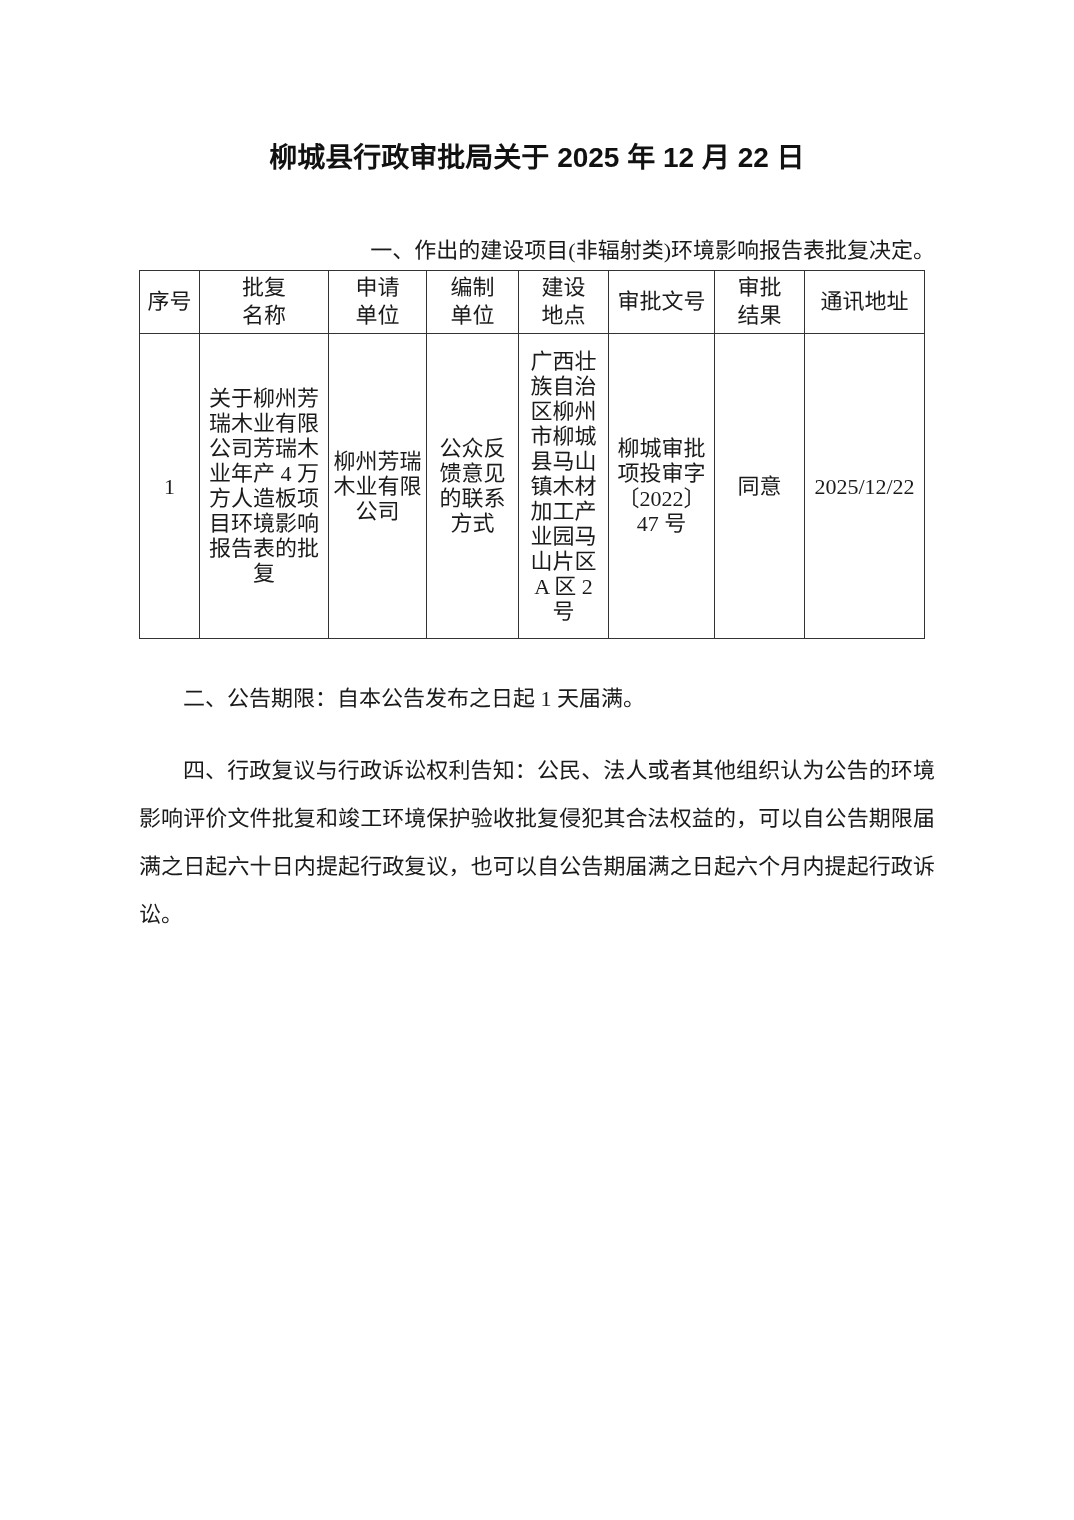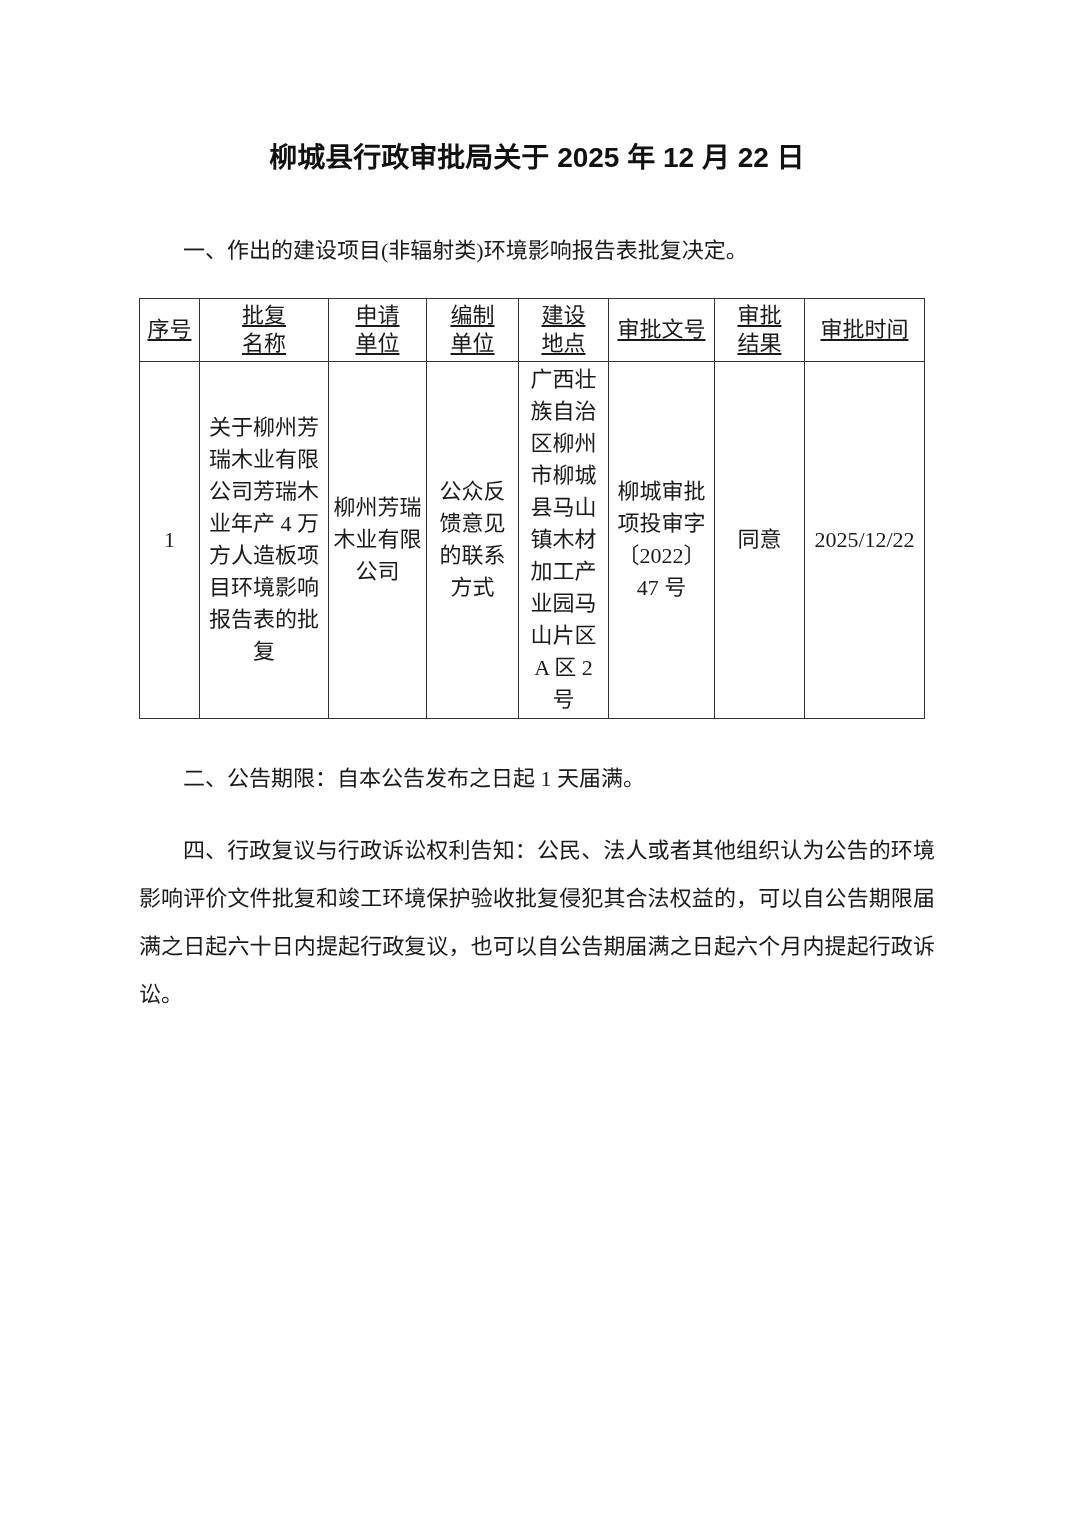"一、作出的建设项目(非辐射类)环境影响报告表批复决定。" .section-heading { margin-bottom: 32px -> 4px; text-align: left -> right }
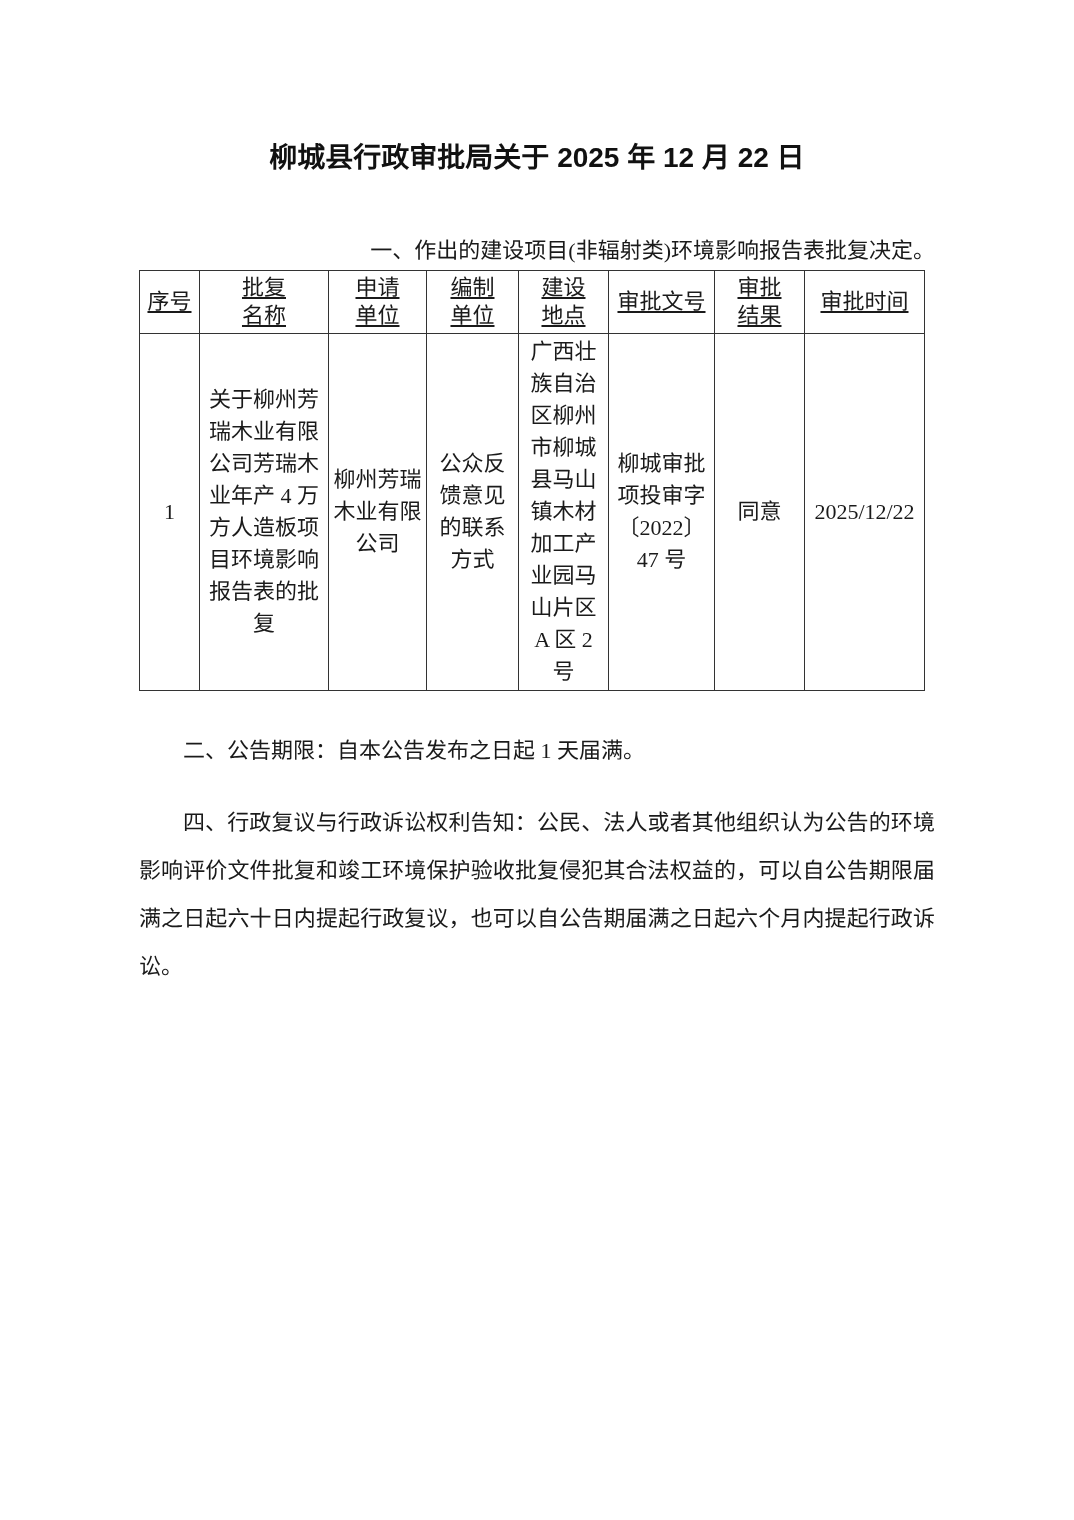"序号" table.approval-table thead tr { text-decoration: underline -> none }
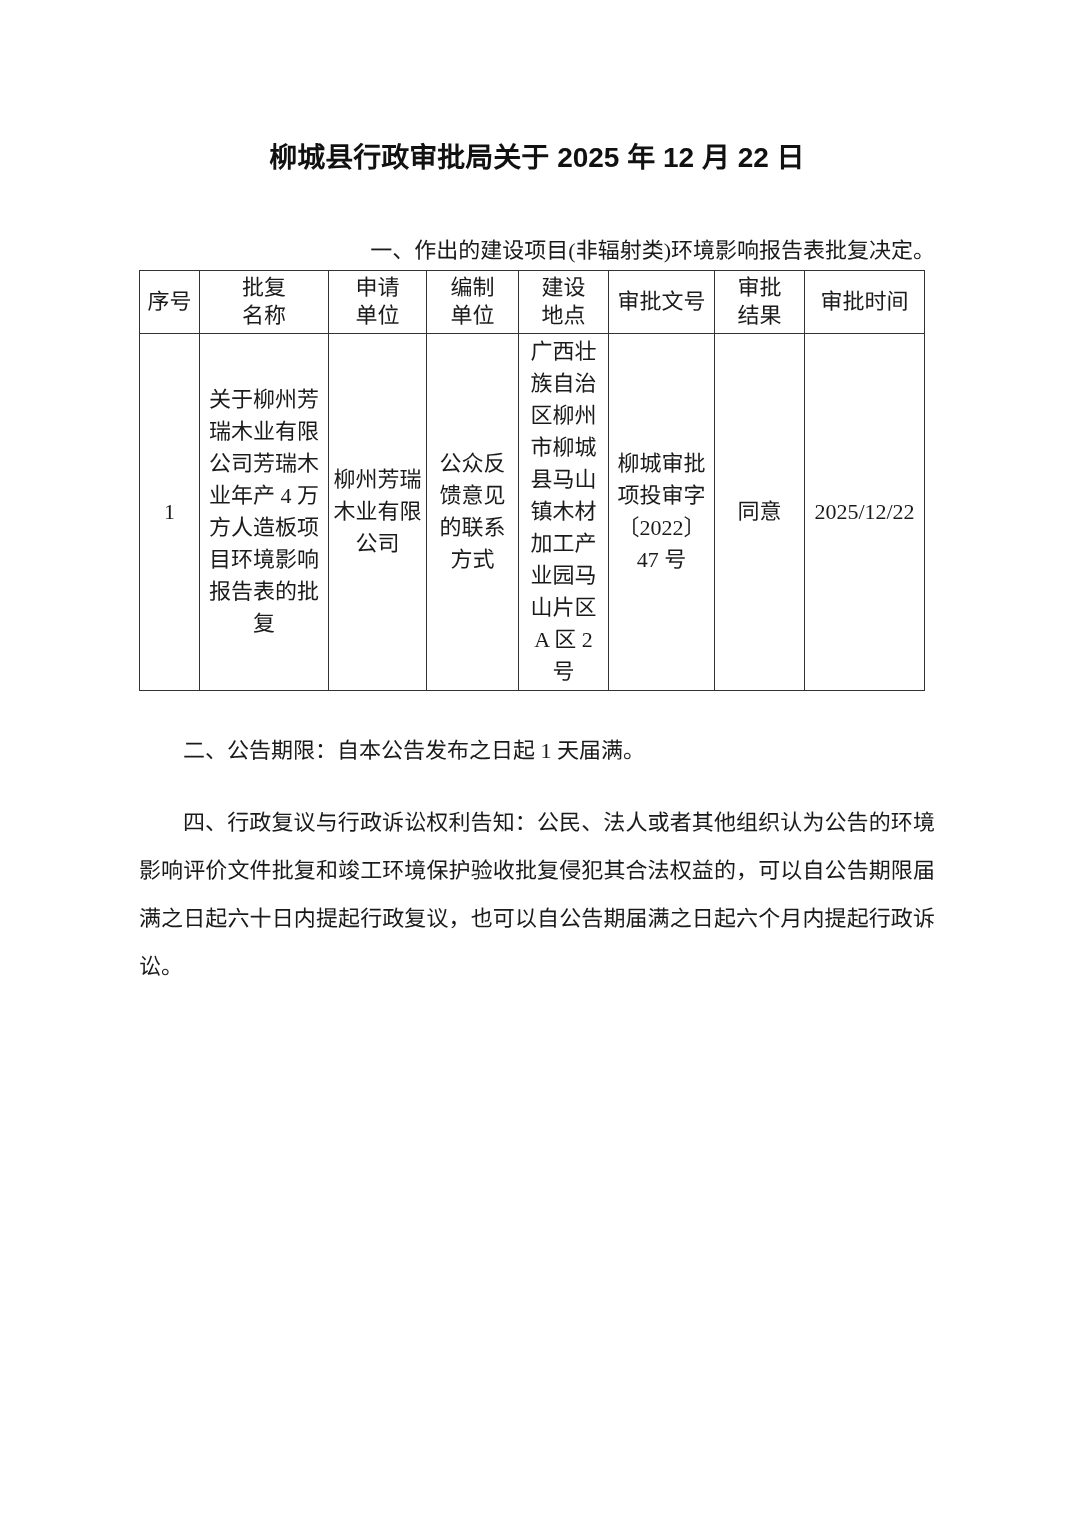"审批时间" th { text: 审批时间 -> 通讯地址 }
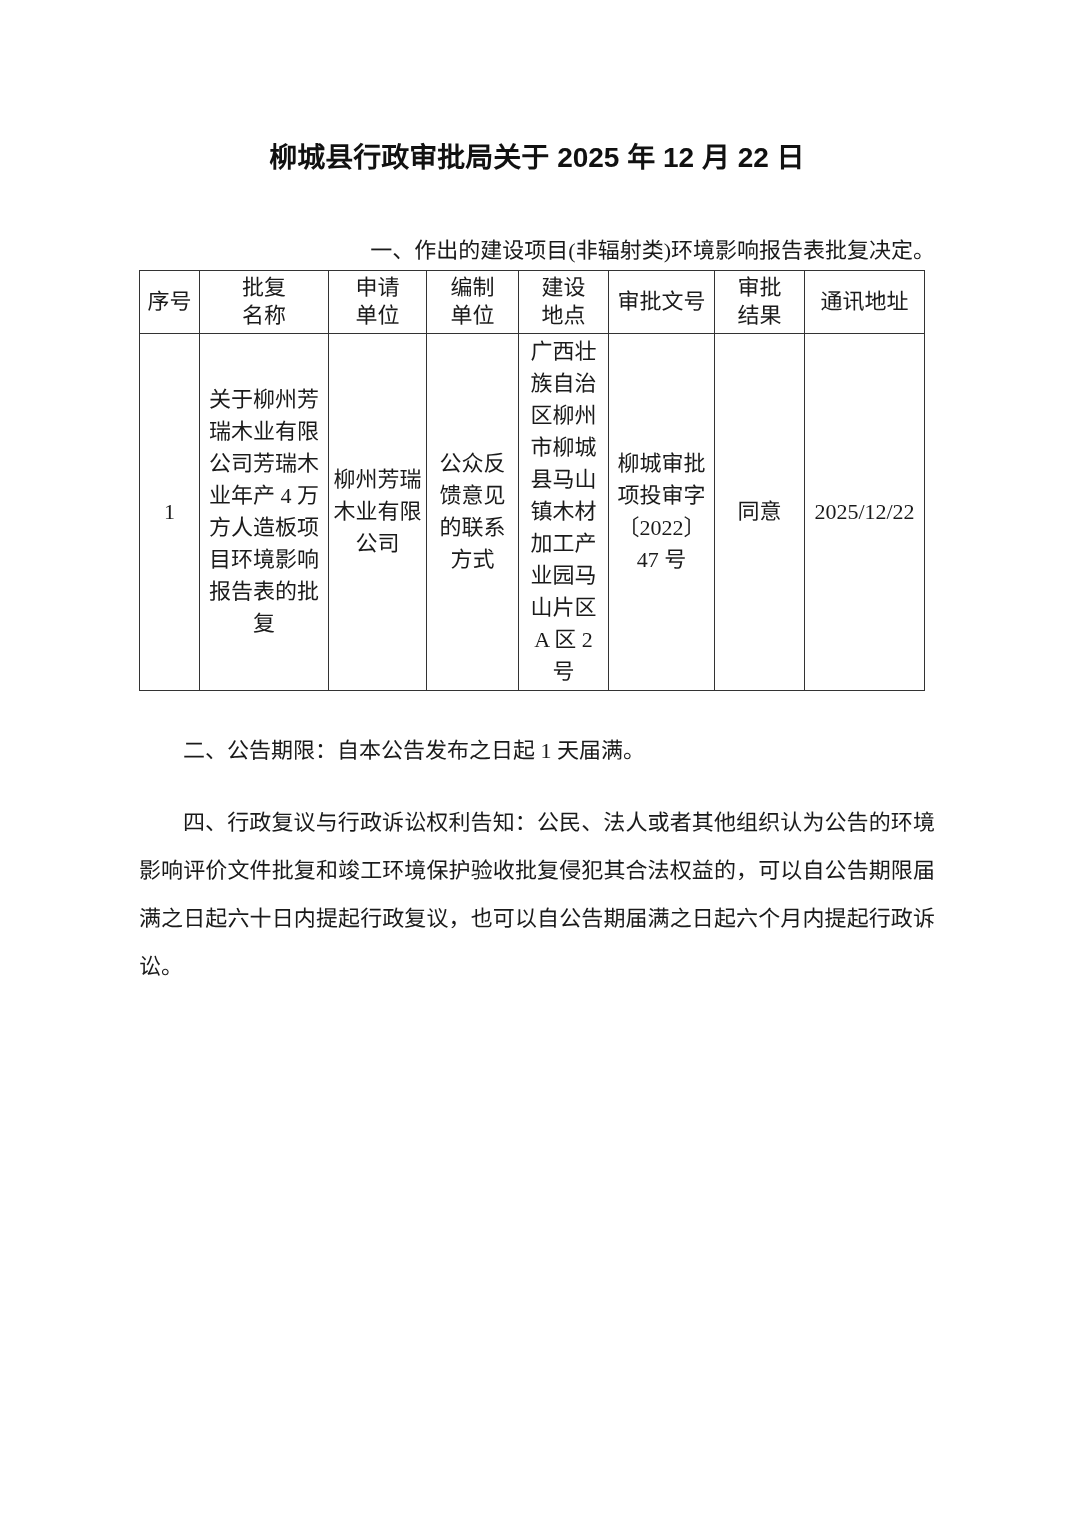"广西壮族自治区柳州市柳城县马山镇木材加工产业园马山片区 A 区 2 号" table.approval-table td { line-height: 32px -> 25px }
